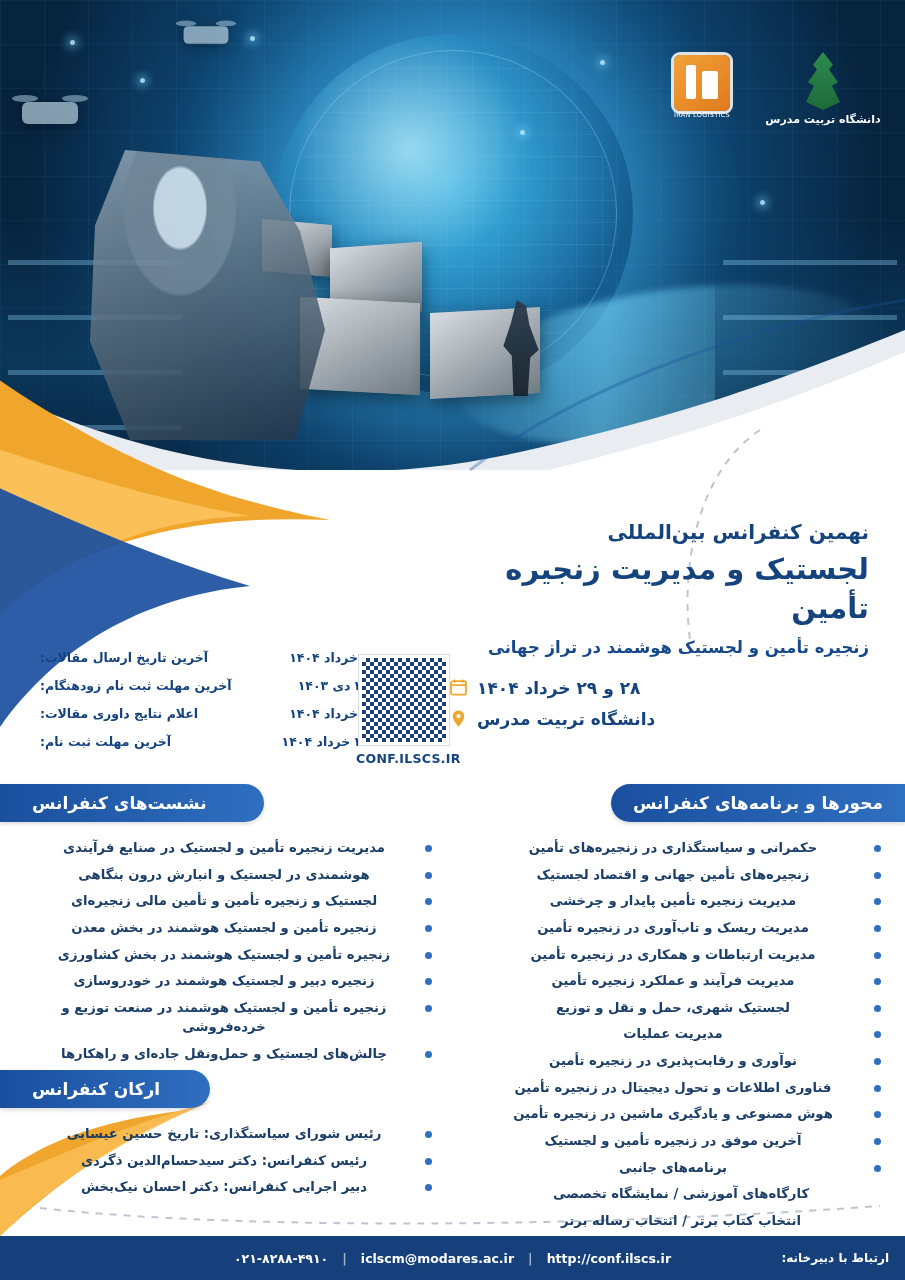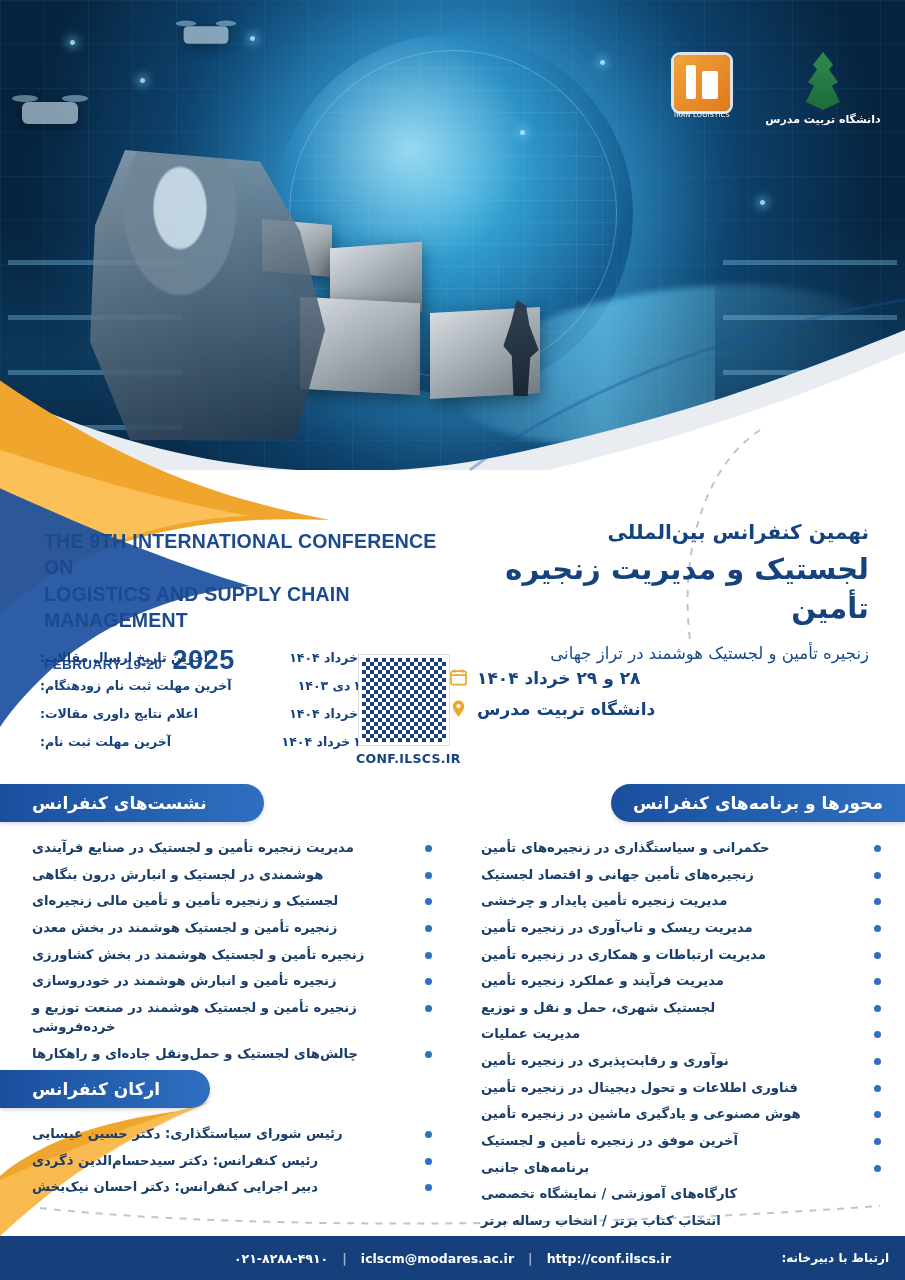"THE 9TH INTERNATIONAL CONFERENCE ON" div.en-block { html: <div> <div> <div>THE 9TH INTERNATIONAL CONFERENCE ON</div> <div>LOGISTICS AND SUPPLY CHAIN MANAGEMENT</div> </div> <div> <span>FEBRUARY 19-20</span> <span>2025</span> </div> </div> -> none }
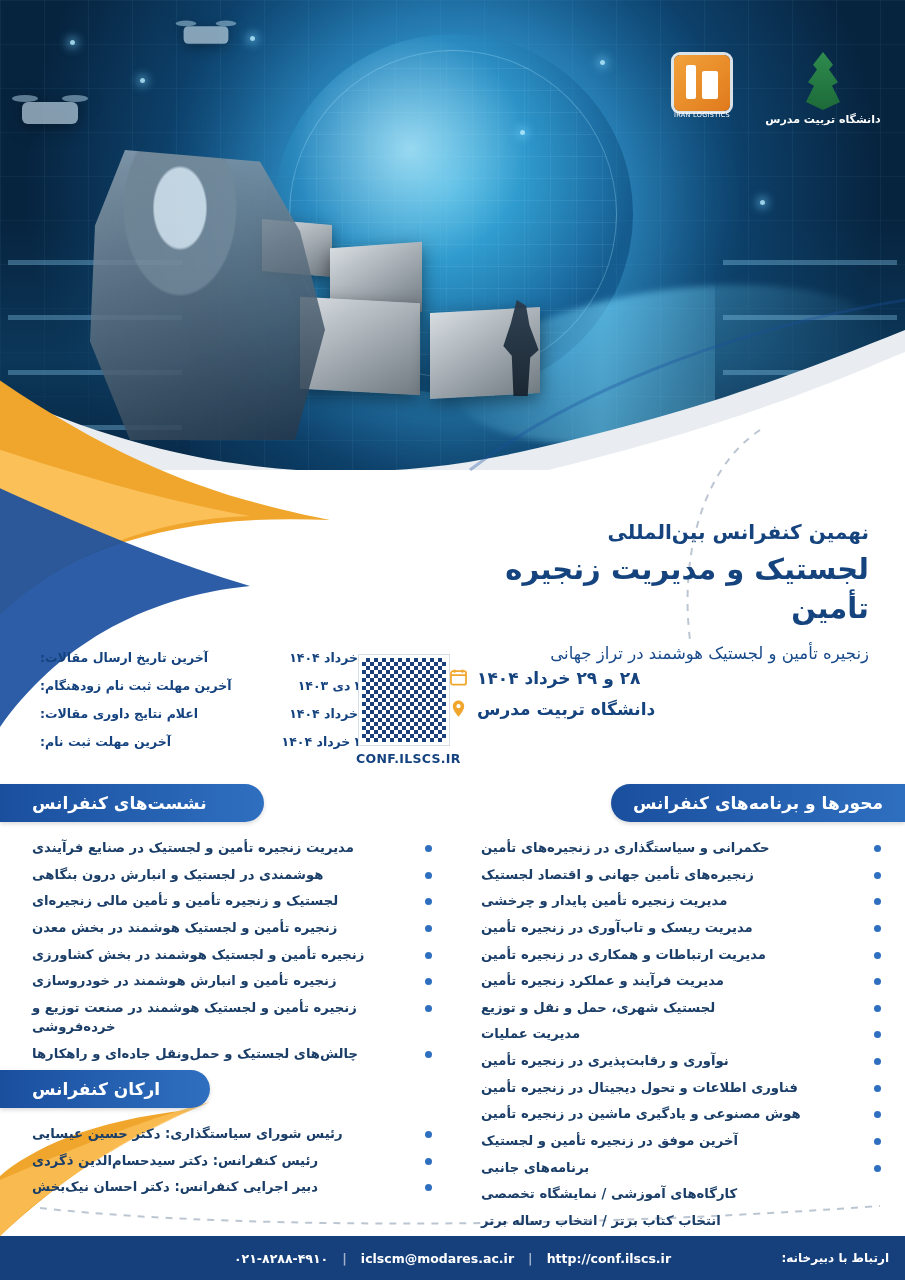"زنجیره تأمین و لجستیک هوشمند در تراز" .fa-sub { font-weight: normal -> bold; margin-top: 16px -> 10px }
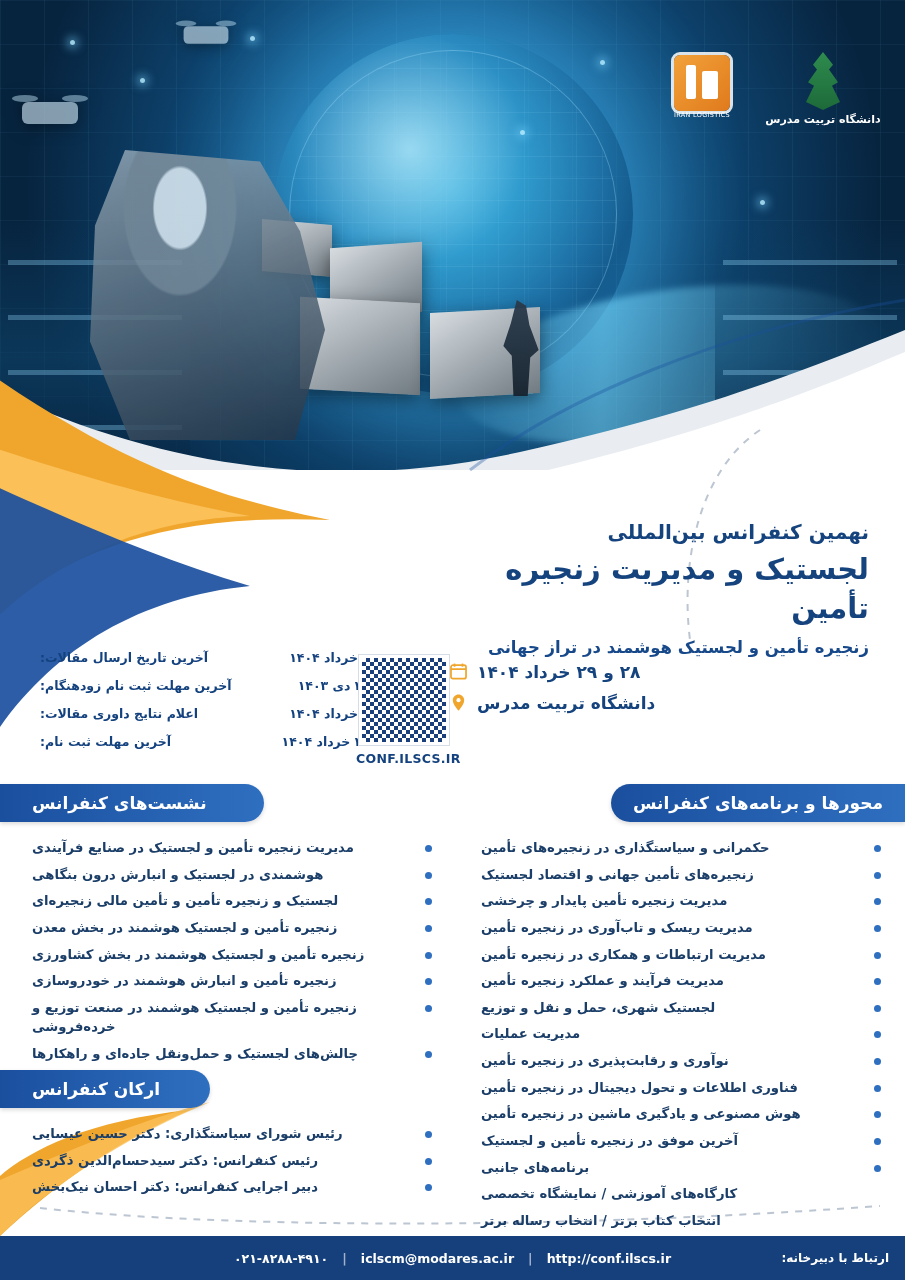"۲۸ و ۲۹ خرداد ۱۴۰۴" .meta { margin-top: 4px -> 20px }
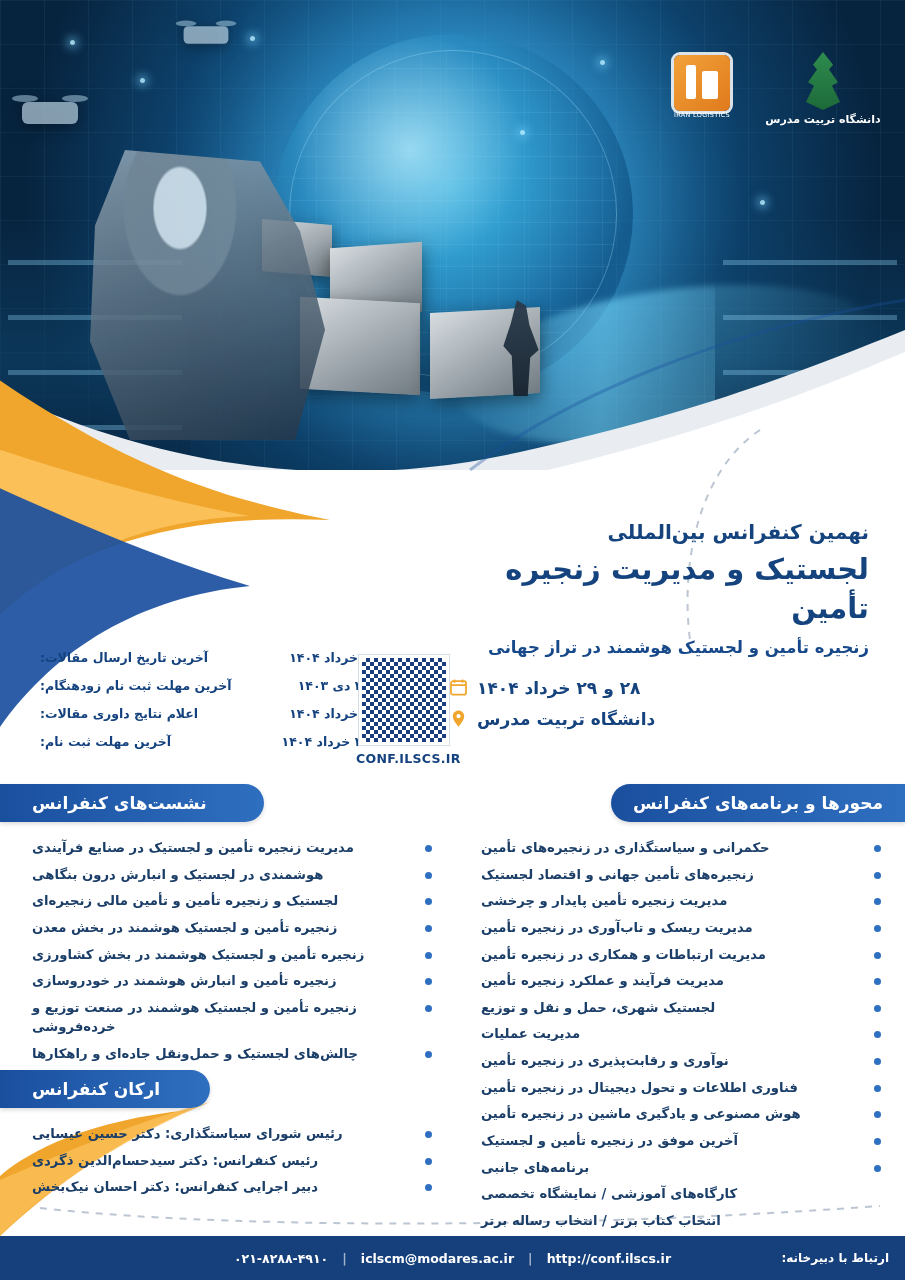"مدیریت زنجیره تأمین و لجستیک" .list { text-align: left -> center }
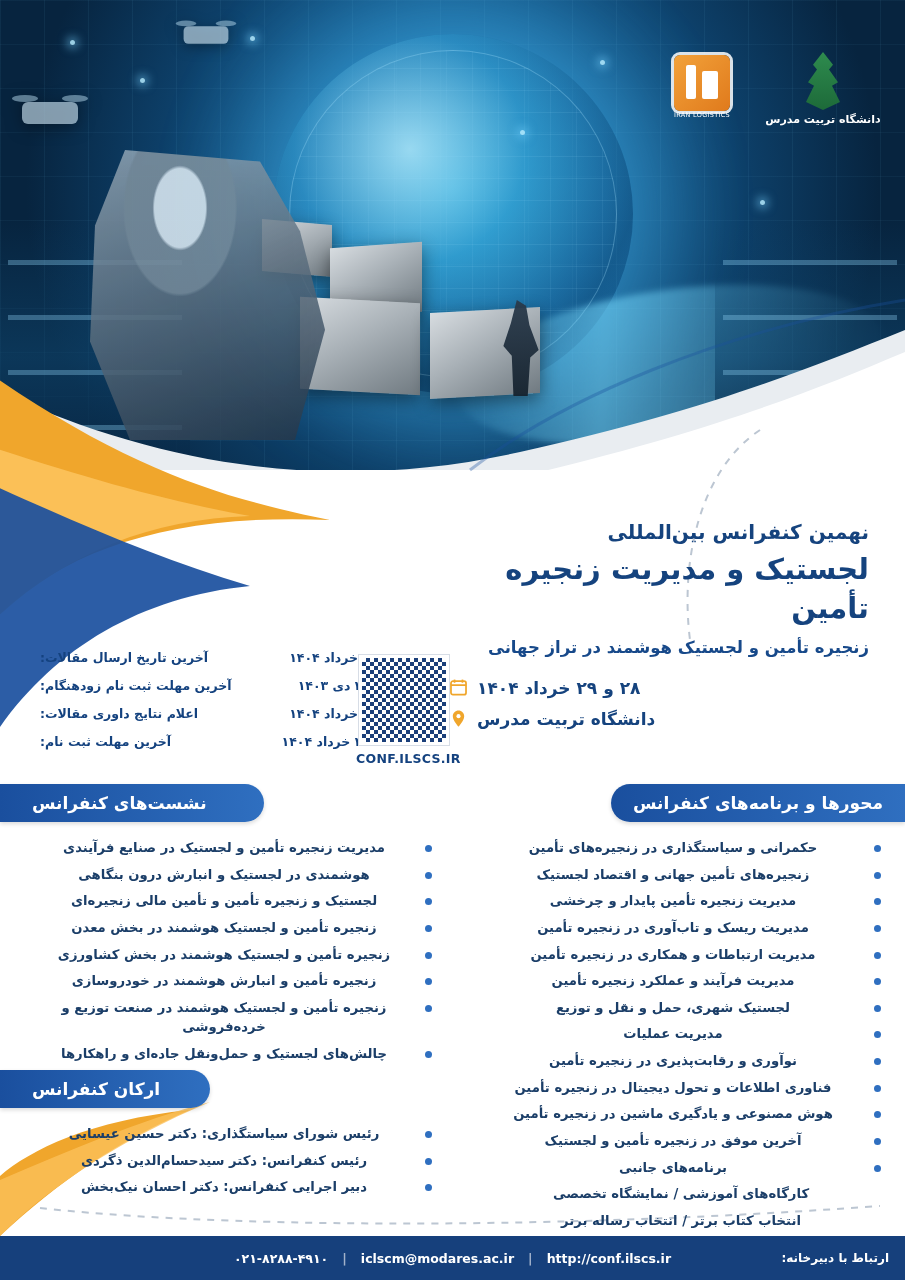"زنجیره تأمین و انبارش هوشمند" li { text: تأمین و انبارش -> دبیر و لجستیک }
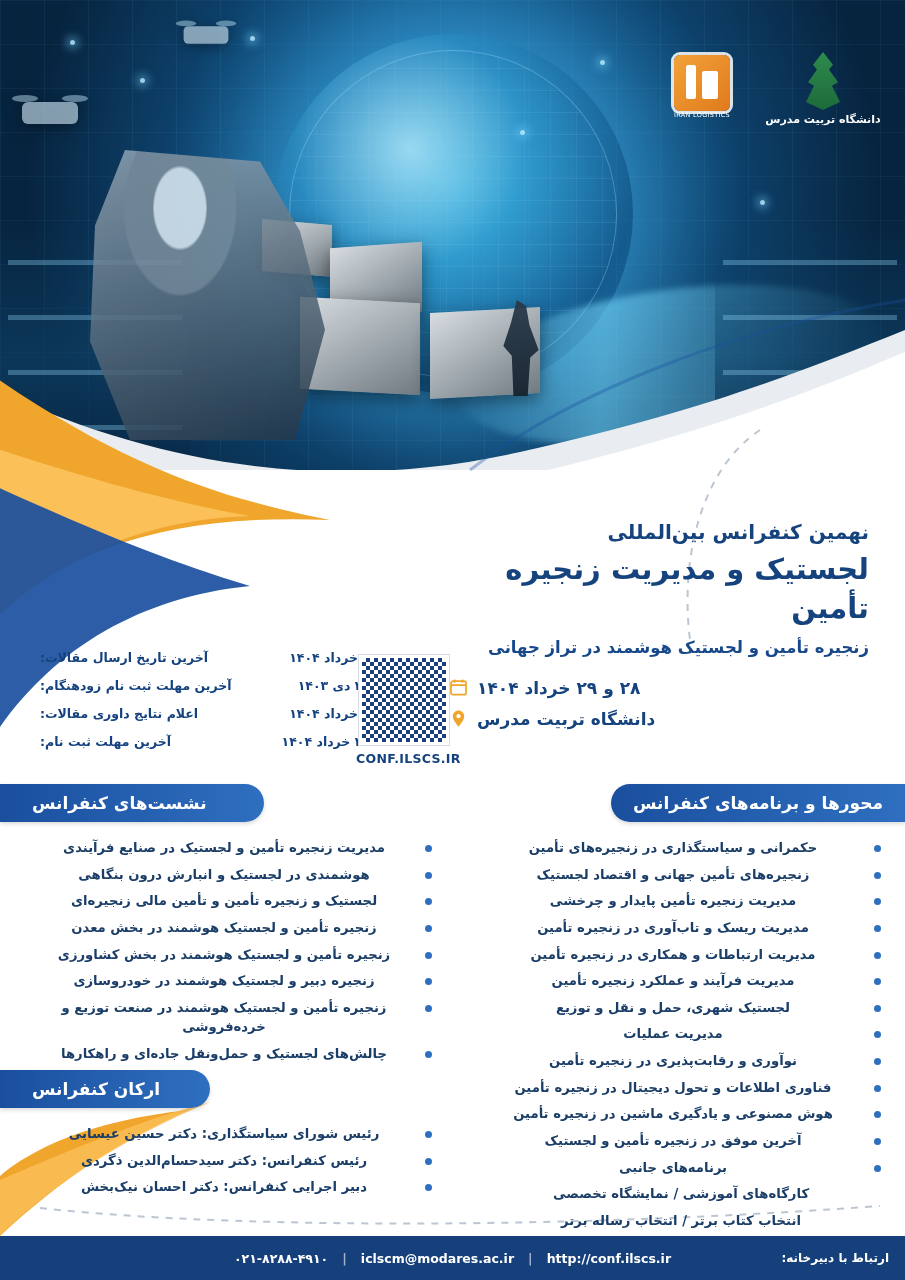"رئیس شورای سیاستگذاری: دکتر حسین" li { text: دکتر -> تاریخ }
